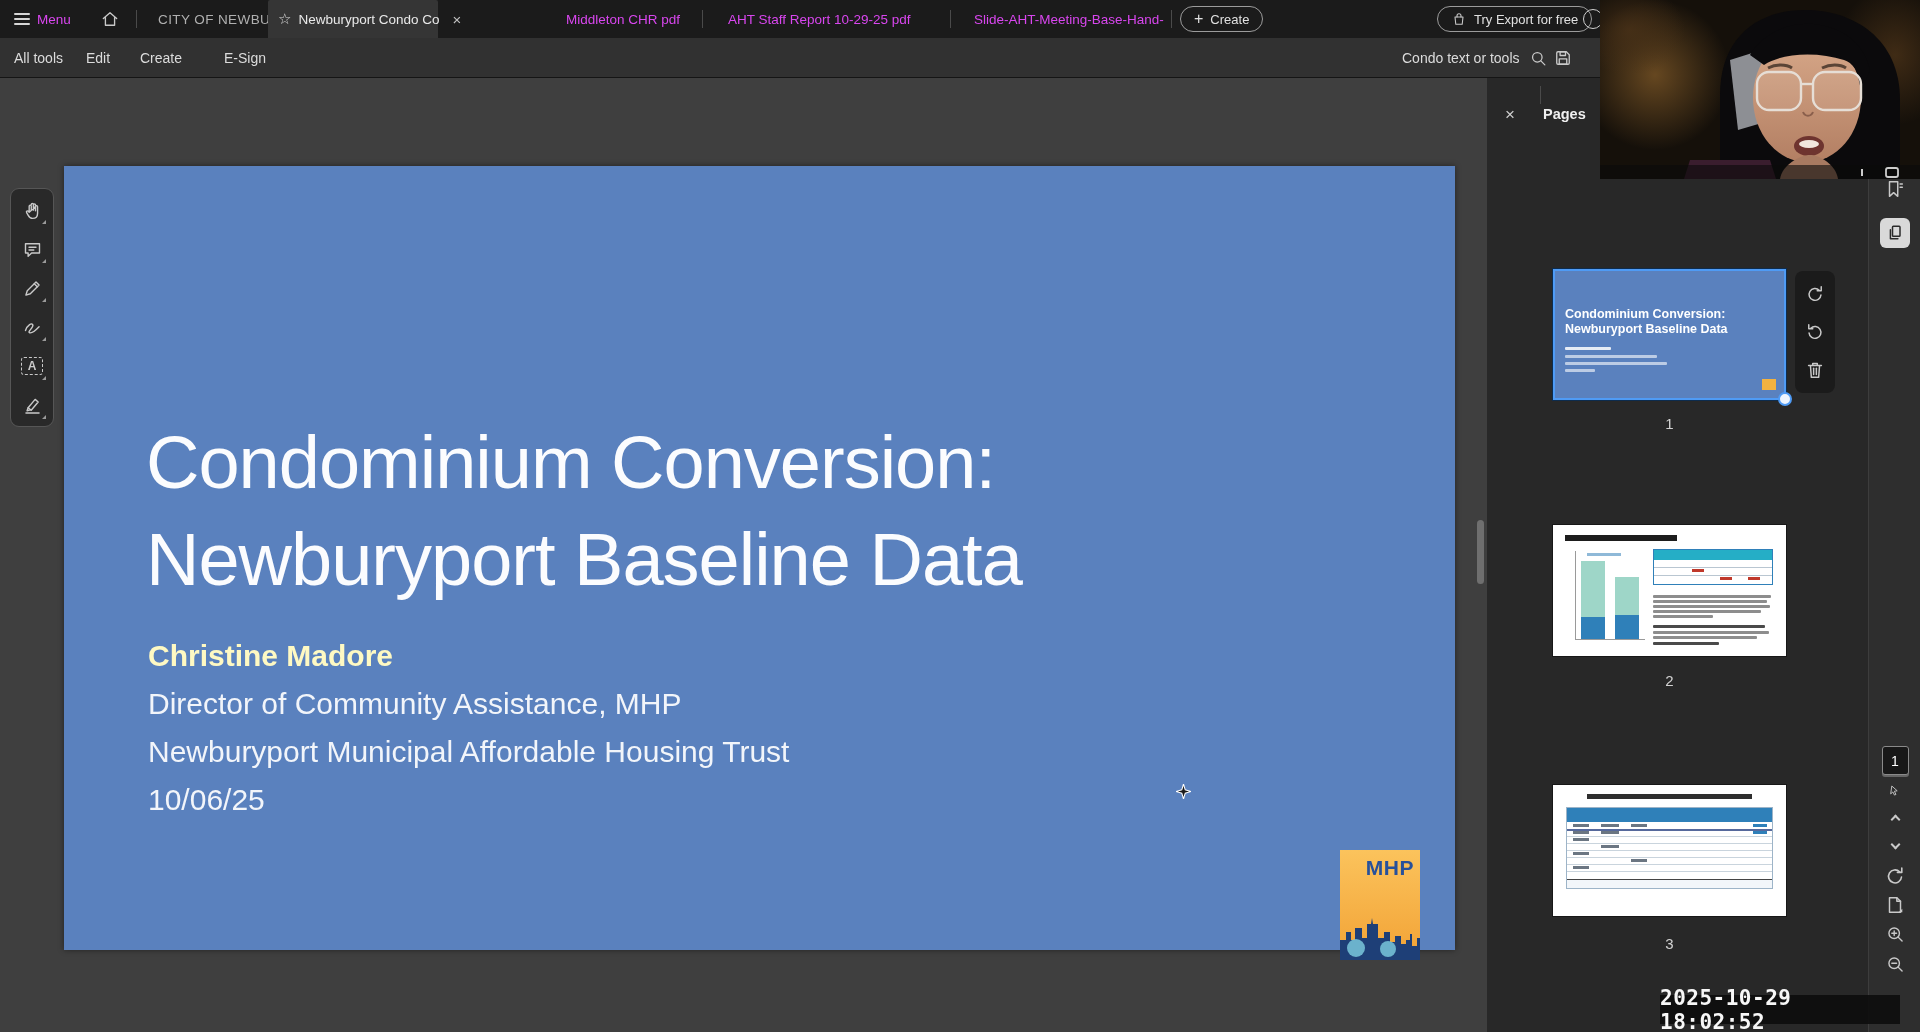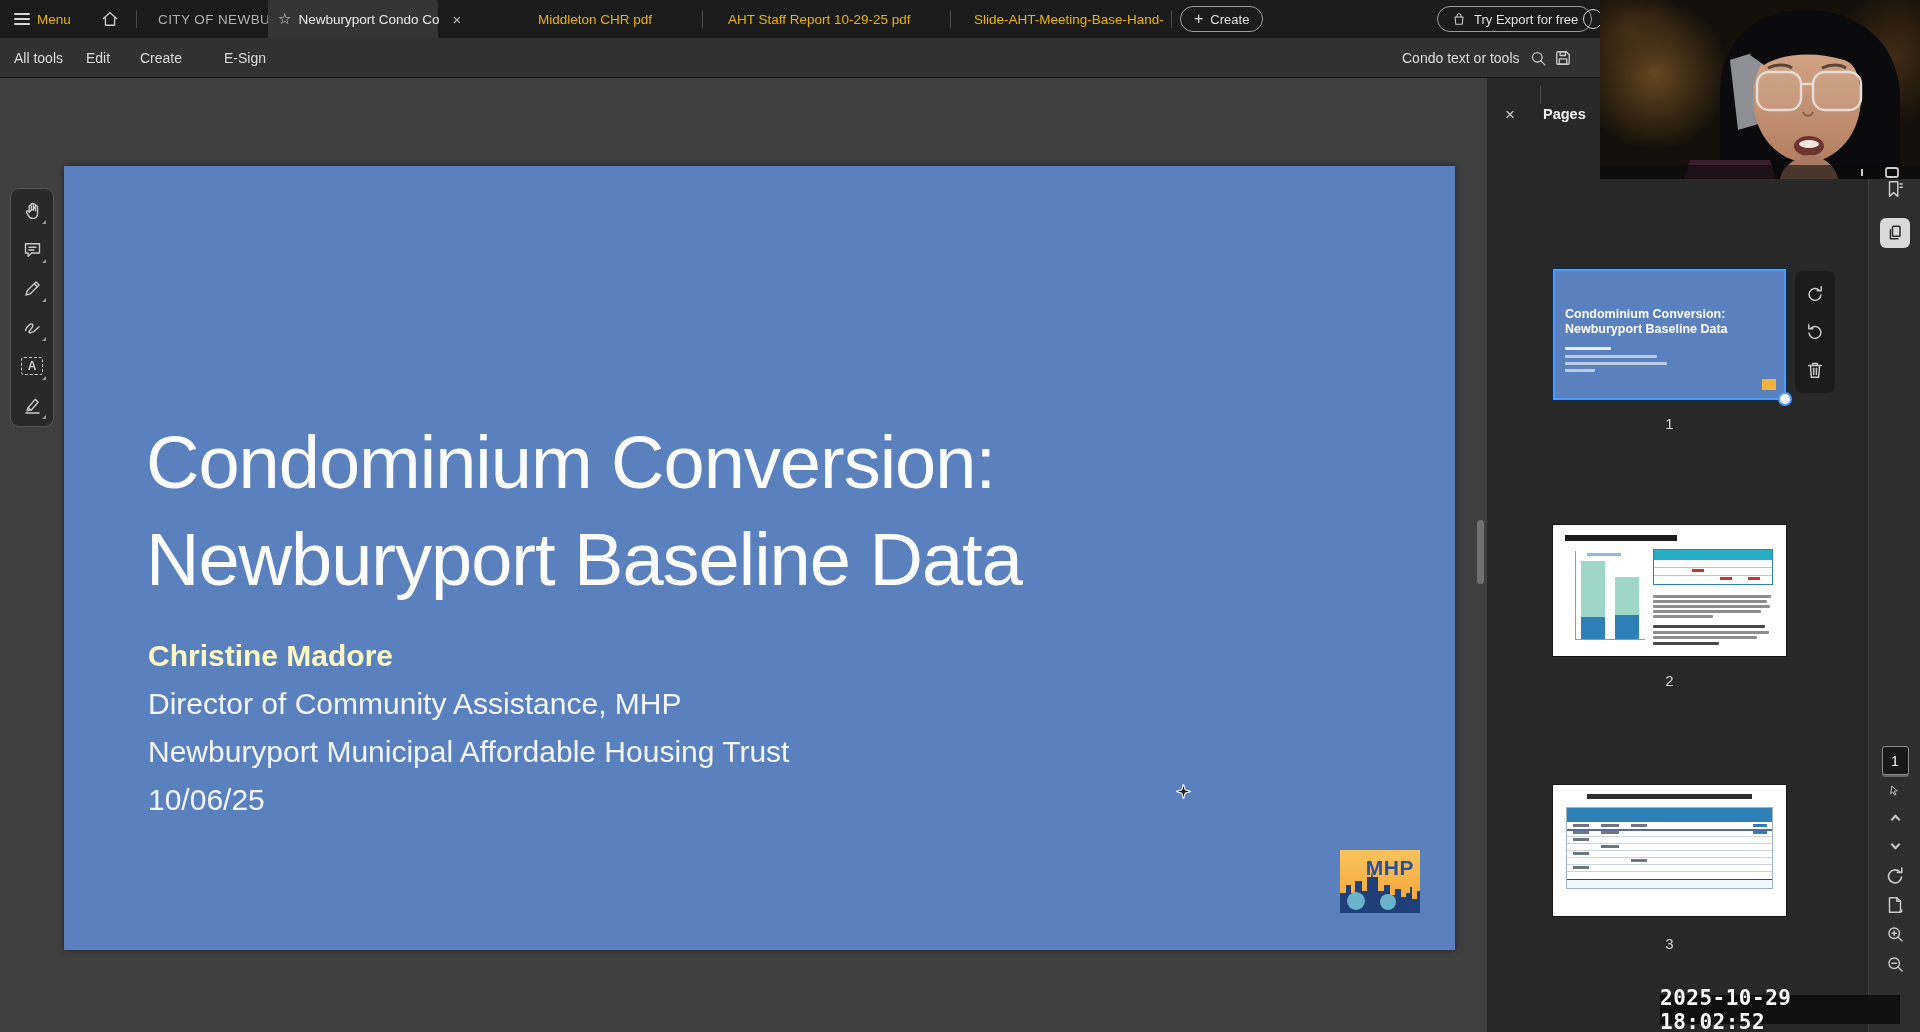"Menu" .tabbar .item { color: #eab308 -> #d946ef }
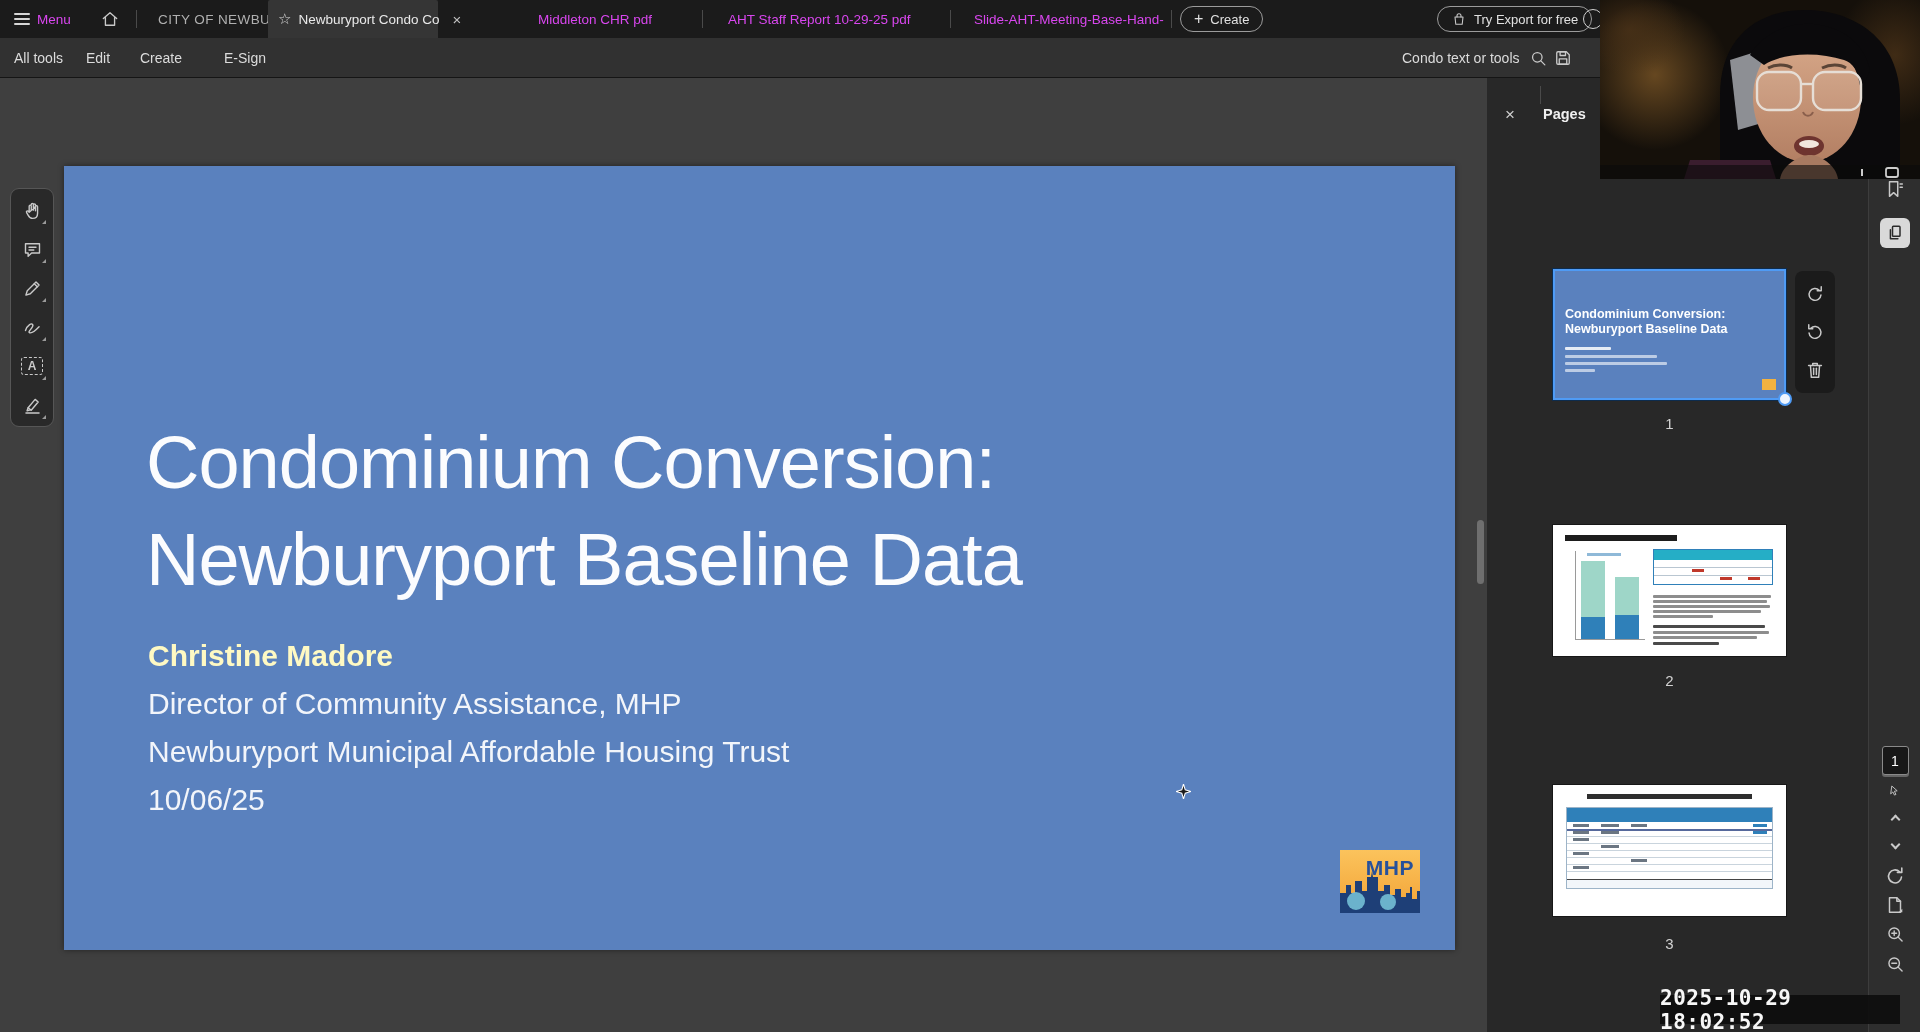"Middleton CHR pdf" div.item { left: 528px -> 556px }
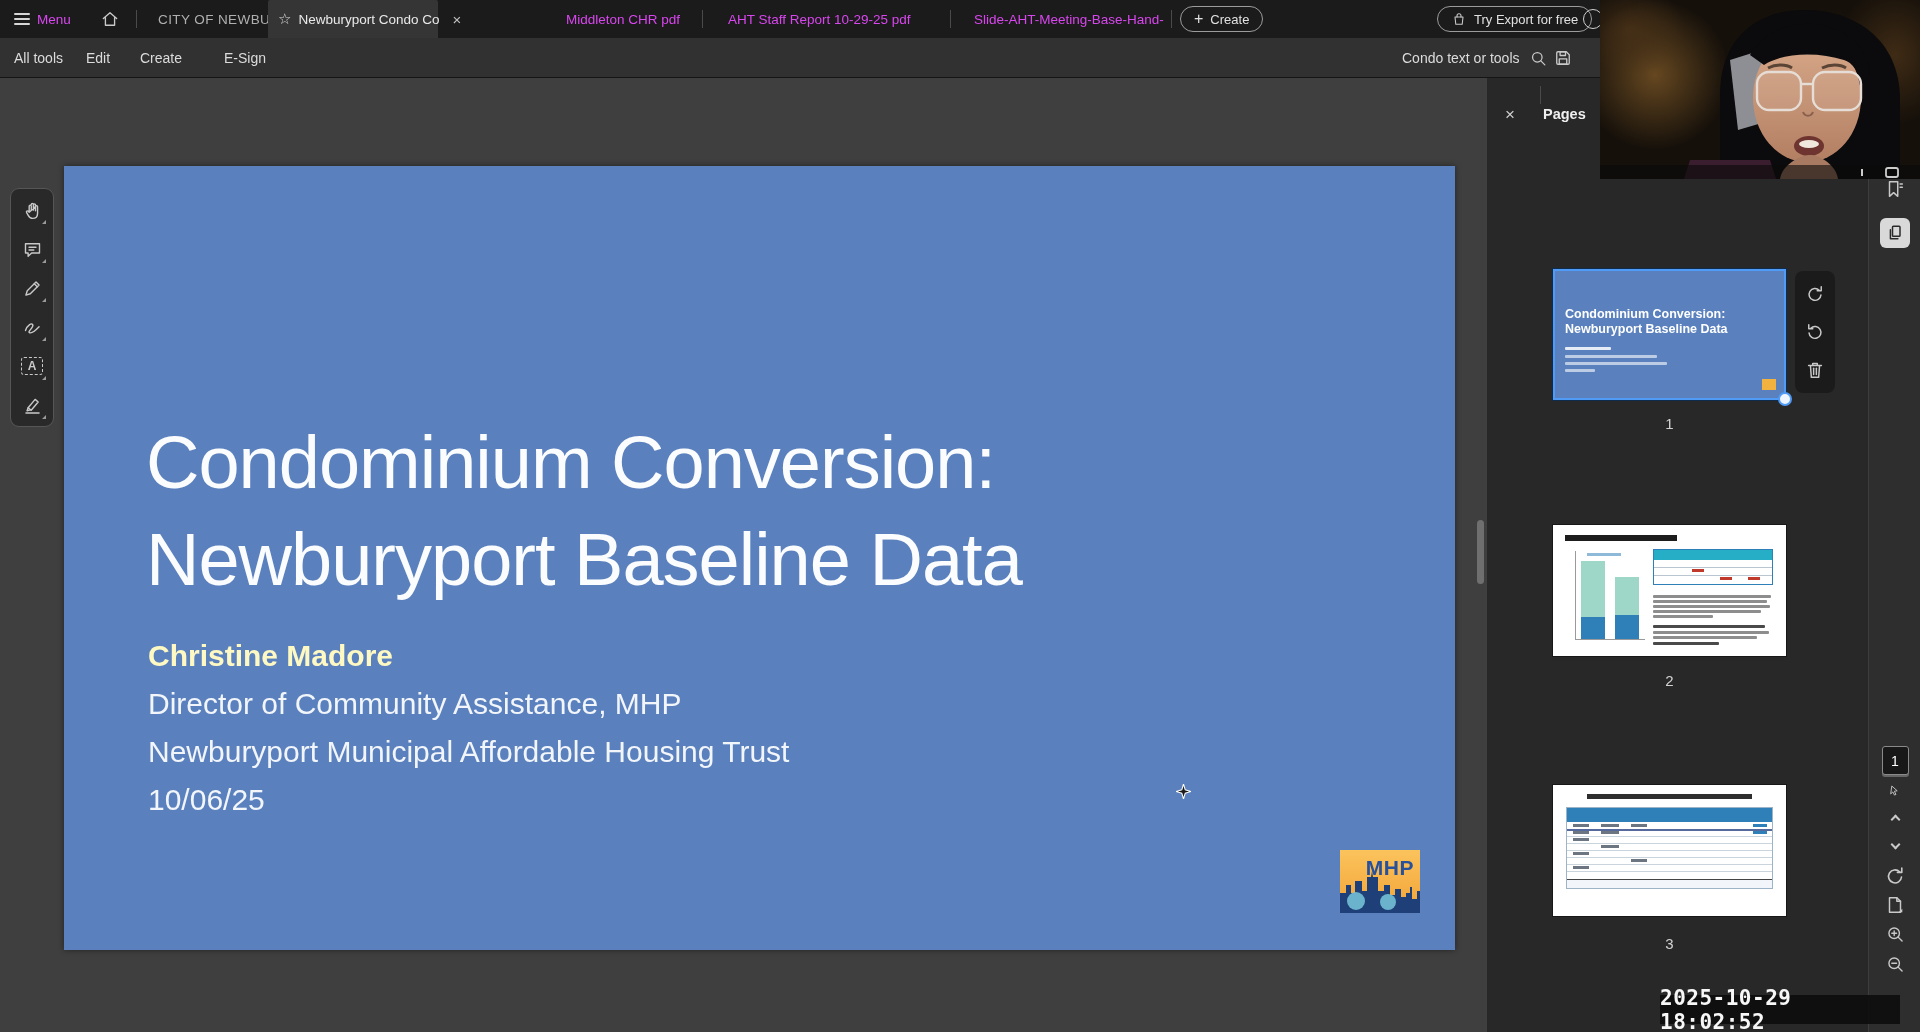"MHP" .mhp-logo { height: 63px -> 110px }
